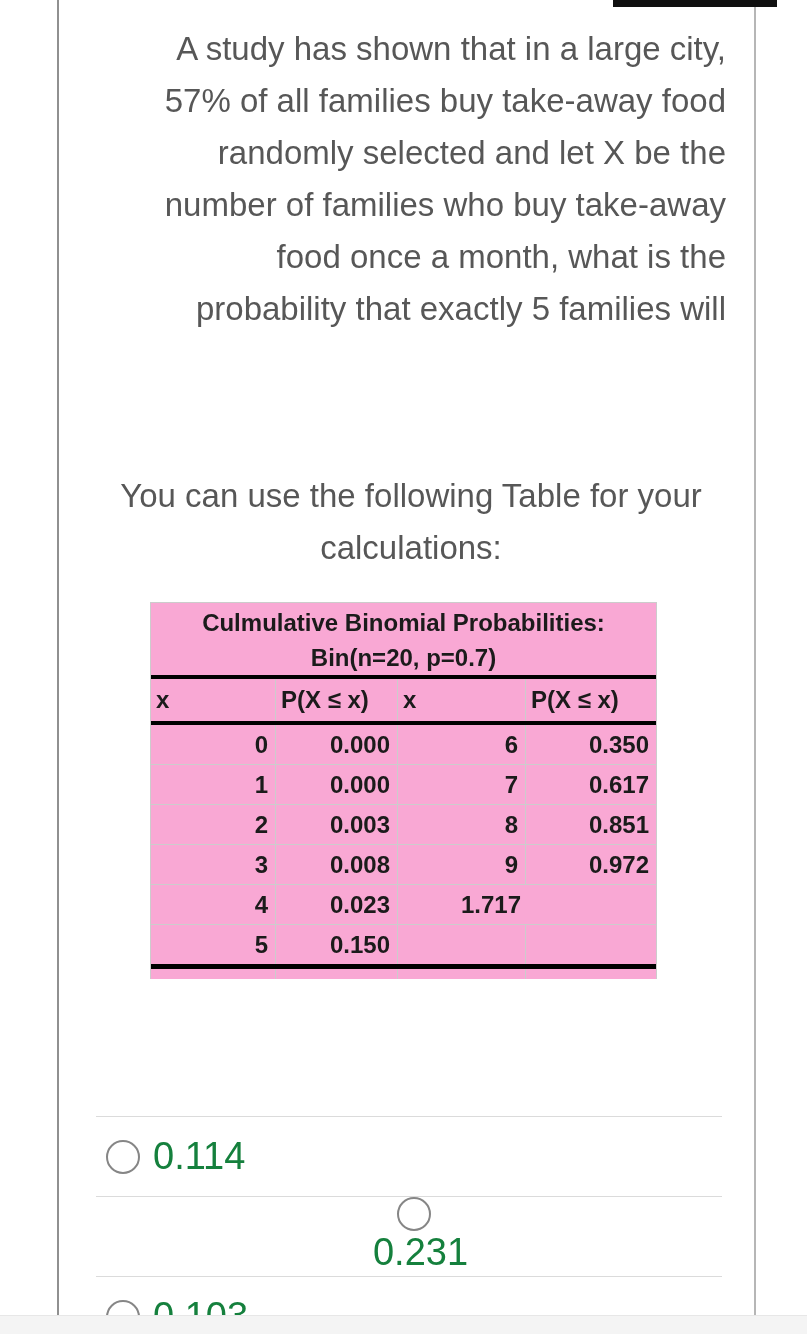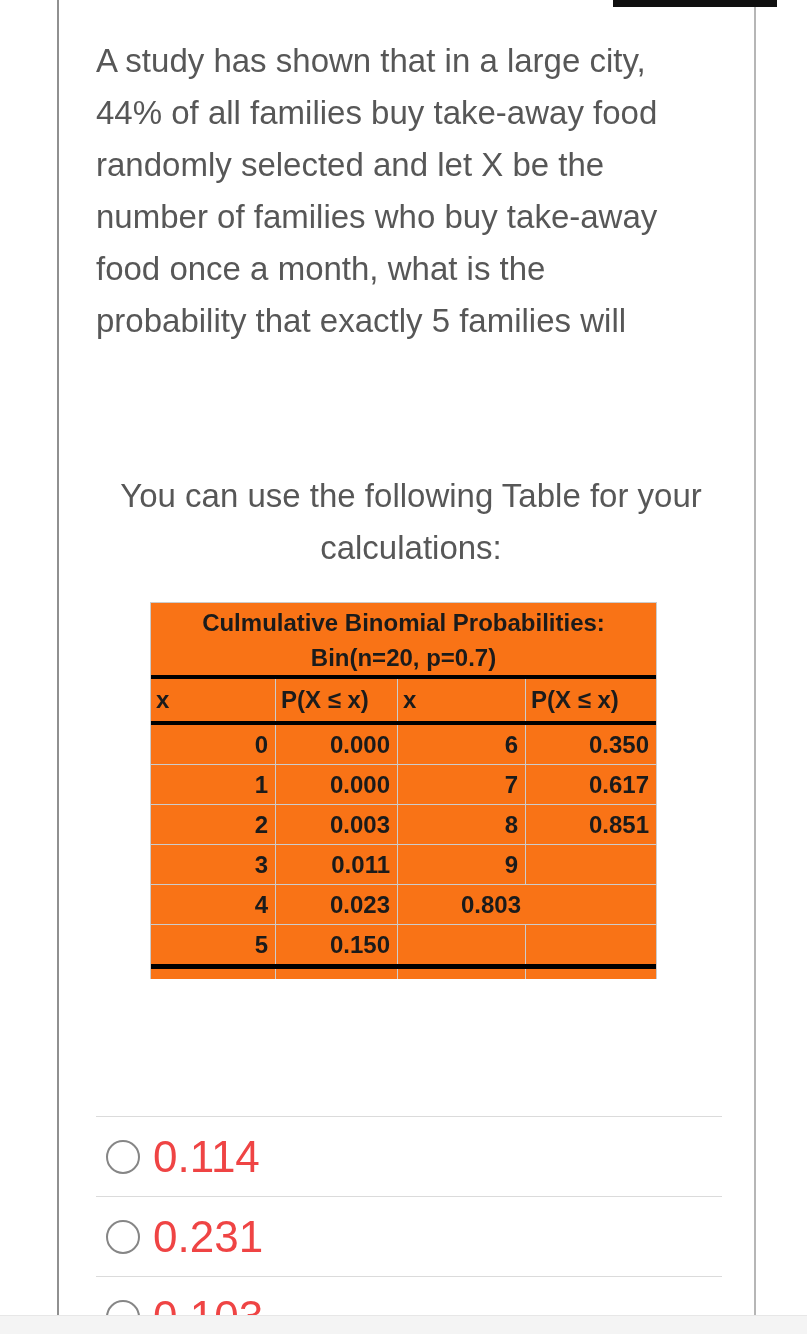"A study has shown that" .q1 { text-align: none -> right; top: 35px -> 23px }
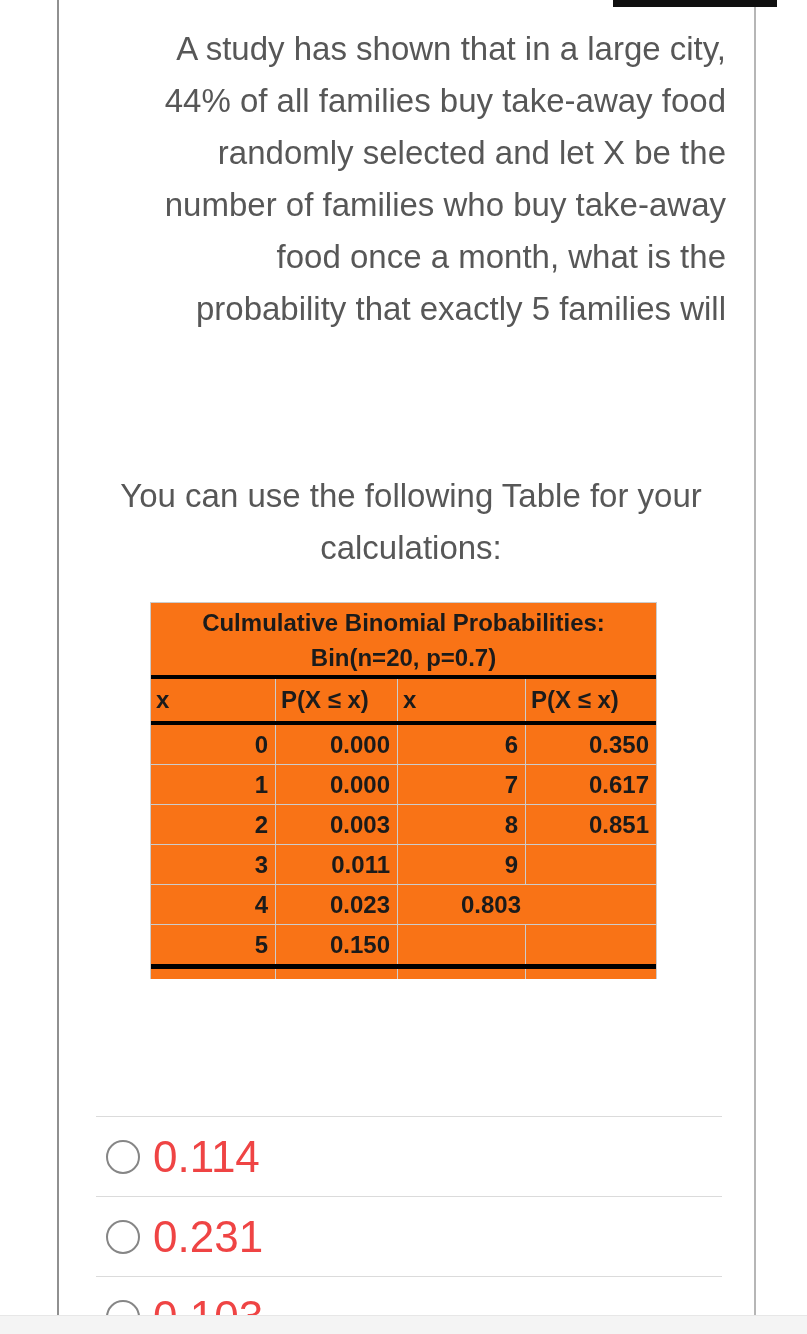"44% of all families buy" div.tline { text: 44% -> 57% }
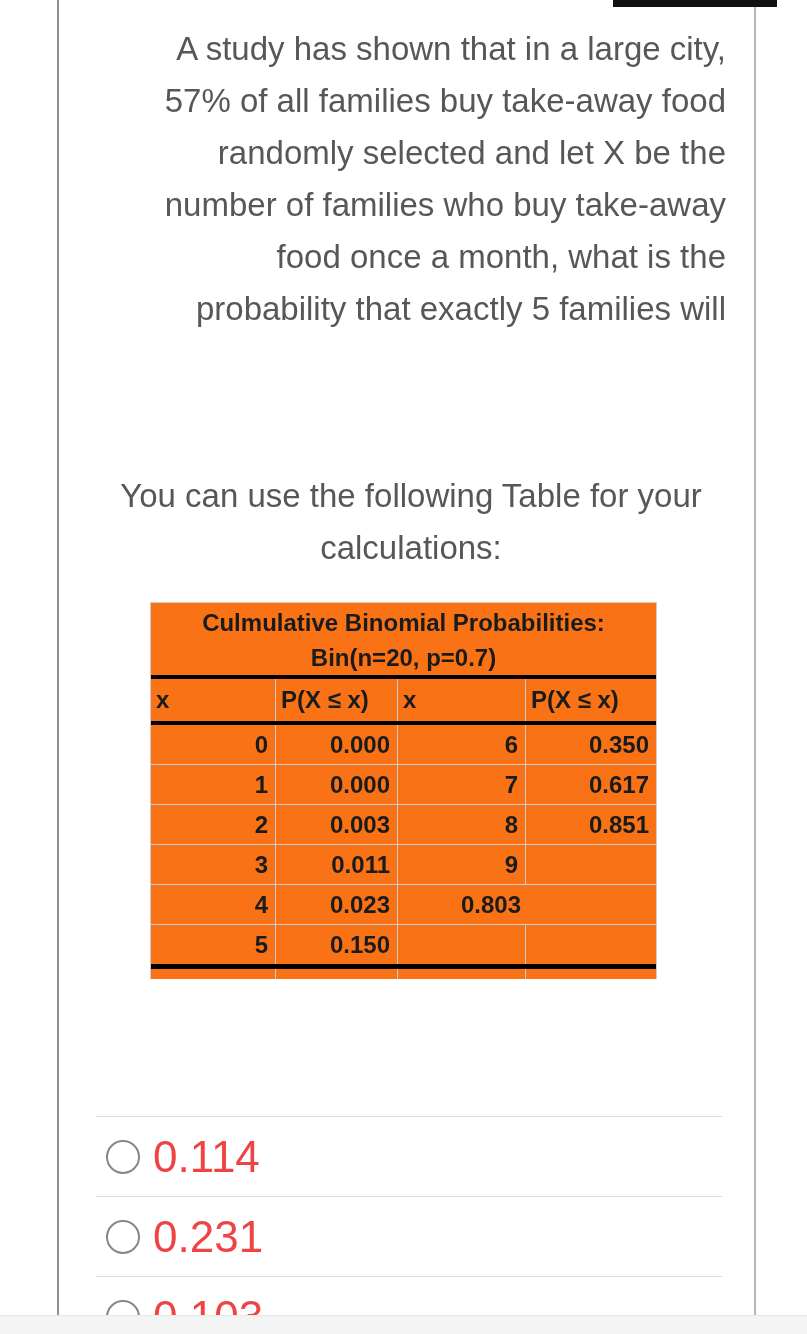"Culmulative Binomial Probabilities:" .bintable { background: #f97316 -> #f9a8d4 }
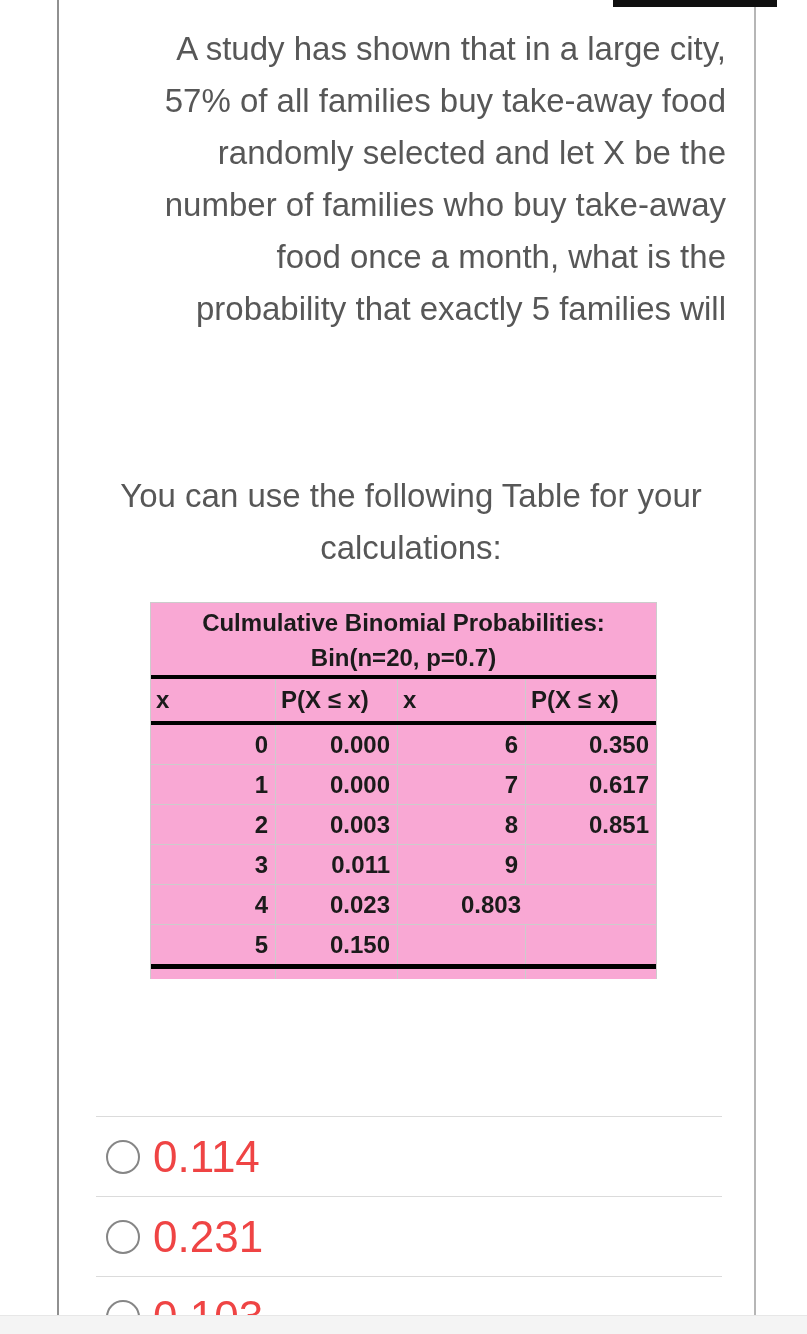"0.011" div.cell { text: 0.011 -> 0.008 }
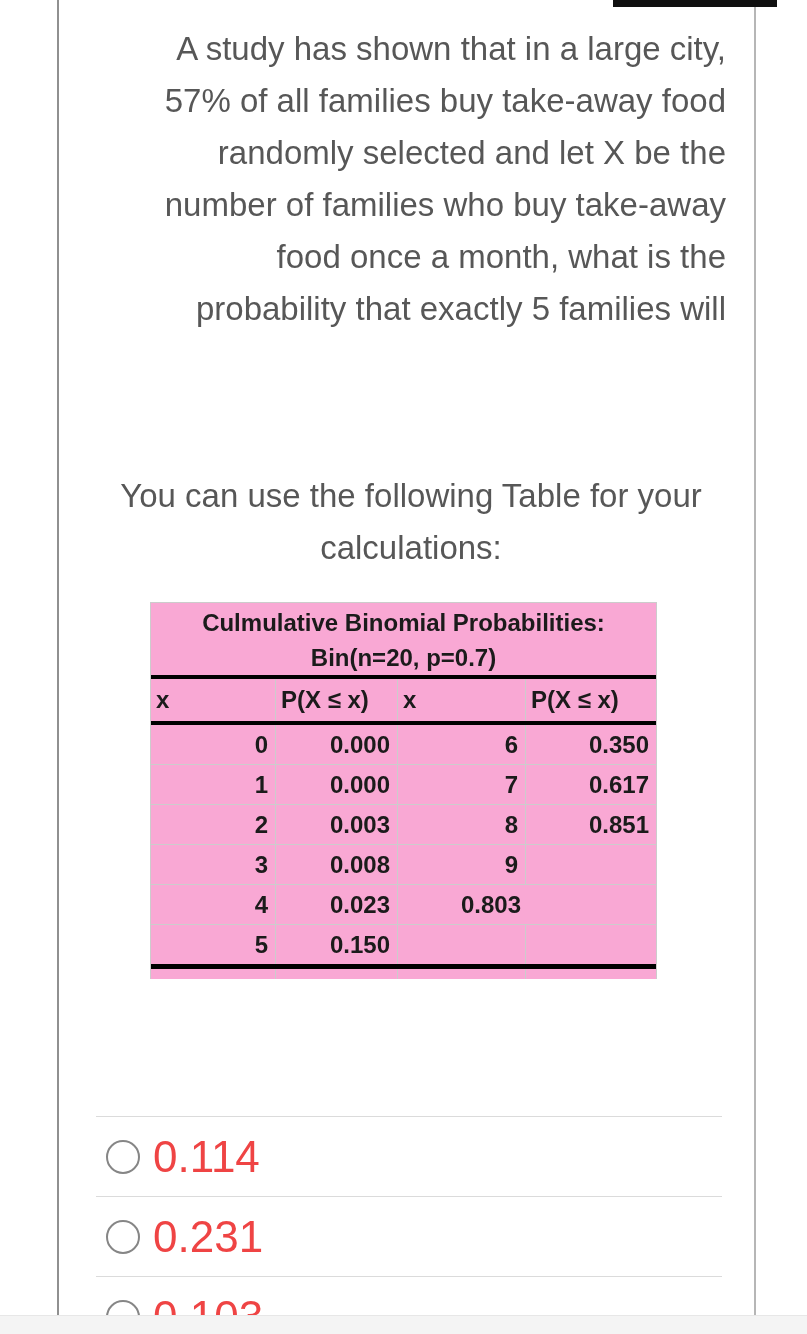"0.972" div.cell { html: none -> <div>0.972</div> }
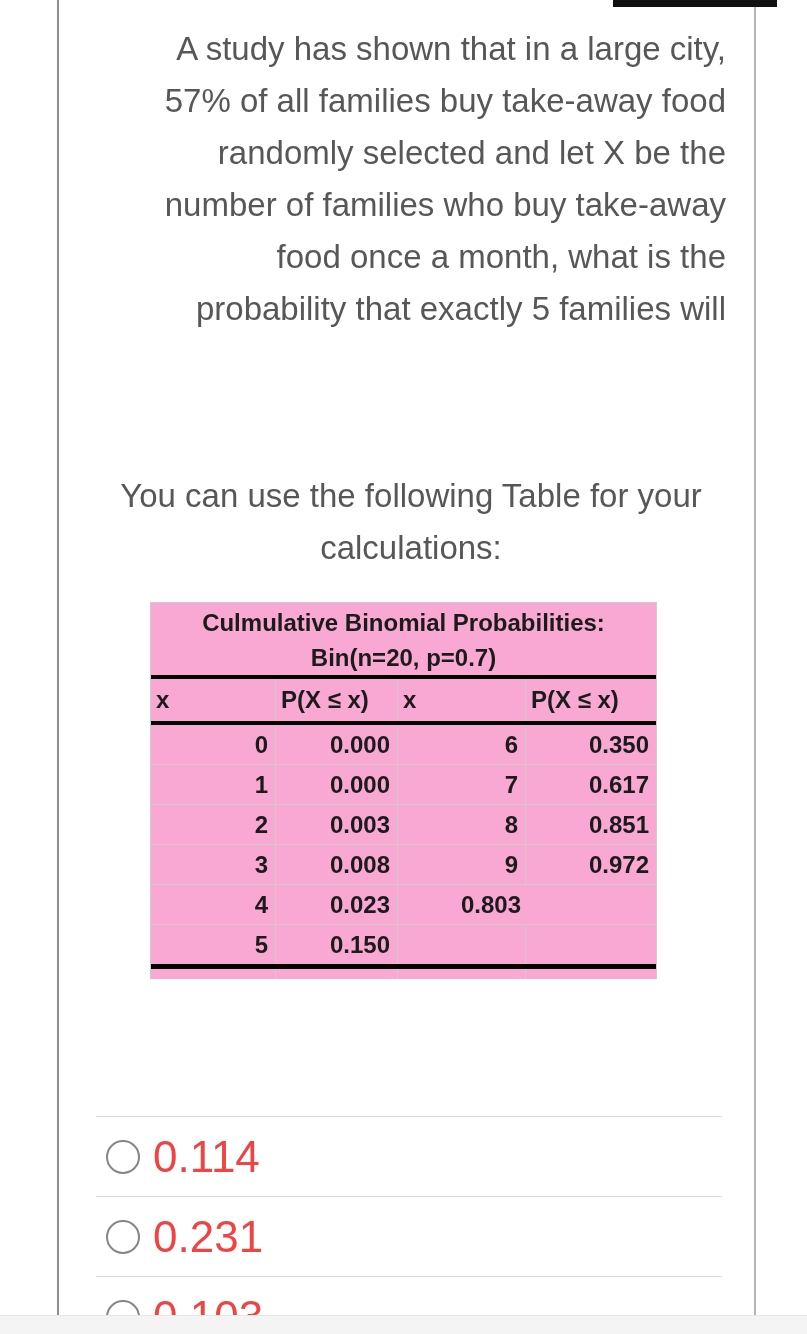"0.803" div.cell { text: 0.803 -> 1.717 }
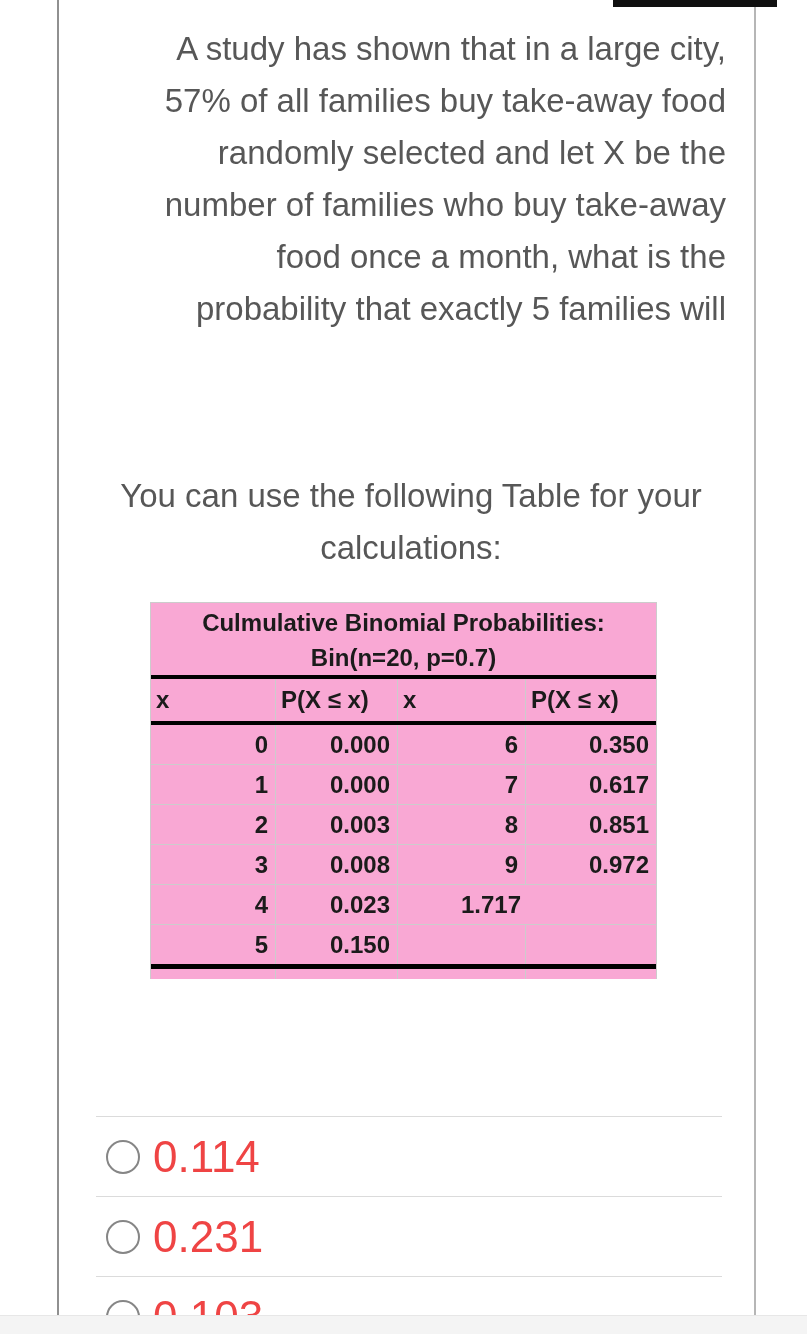"0.114" .opt-label { color: #ef4444 -> #15803d; font-size: 44px -> 38px }
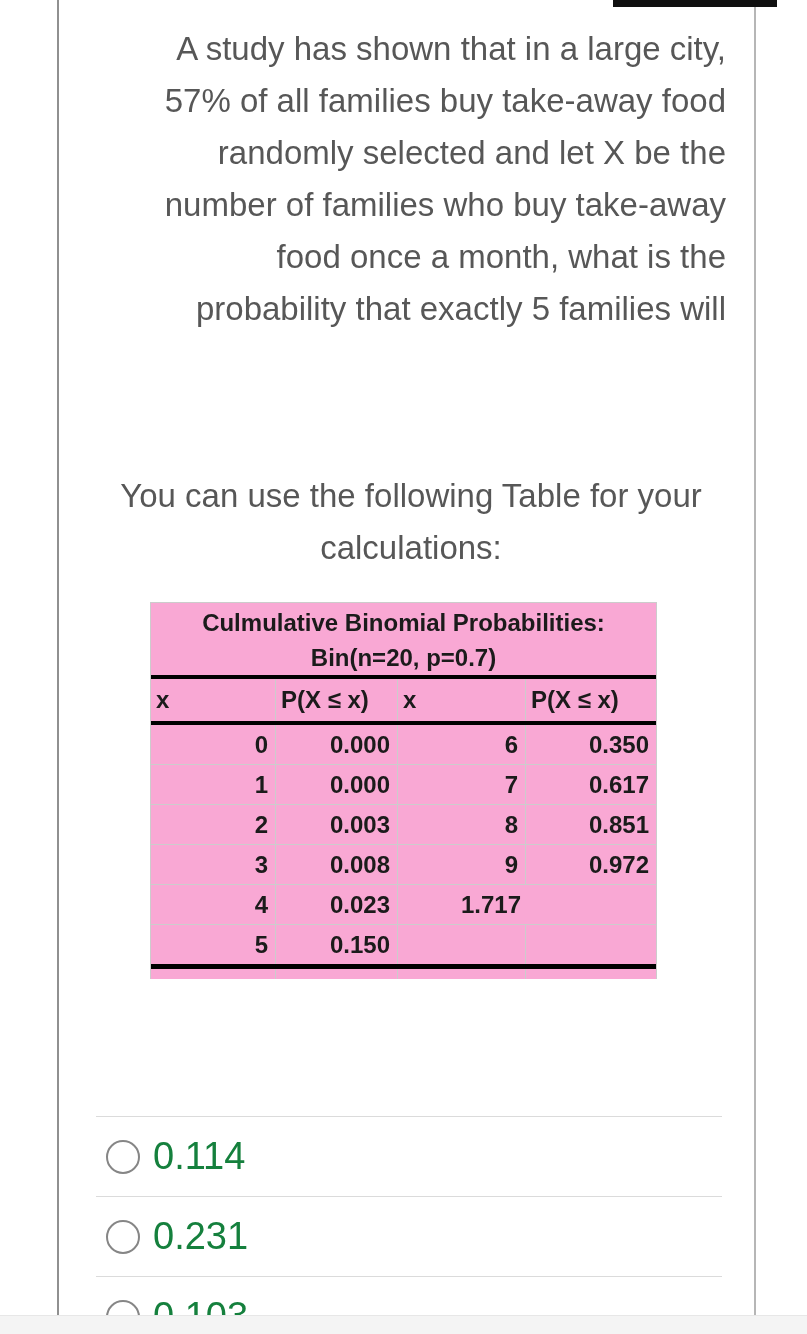"0.231" .opt2 { flex-direction: none -> column }
